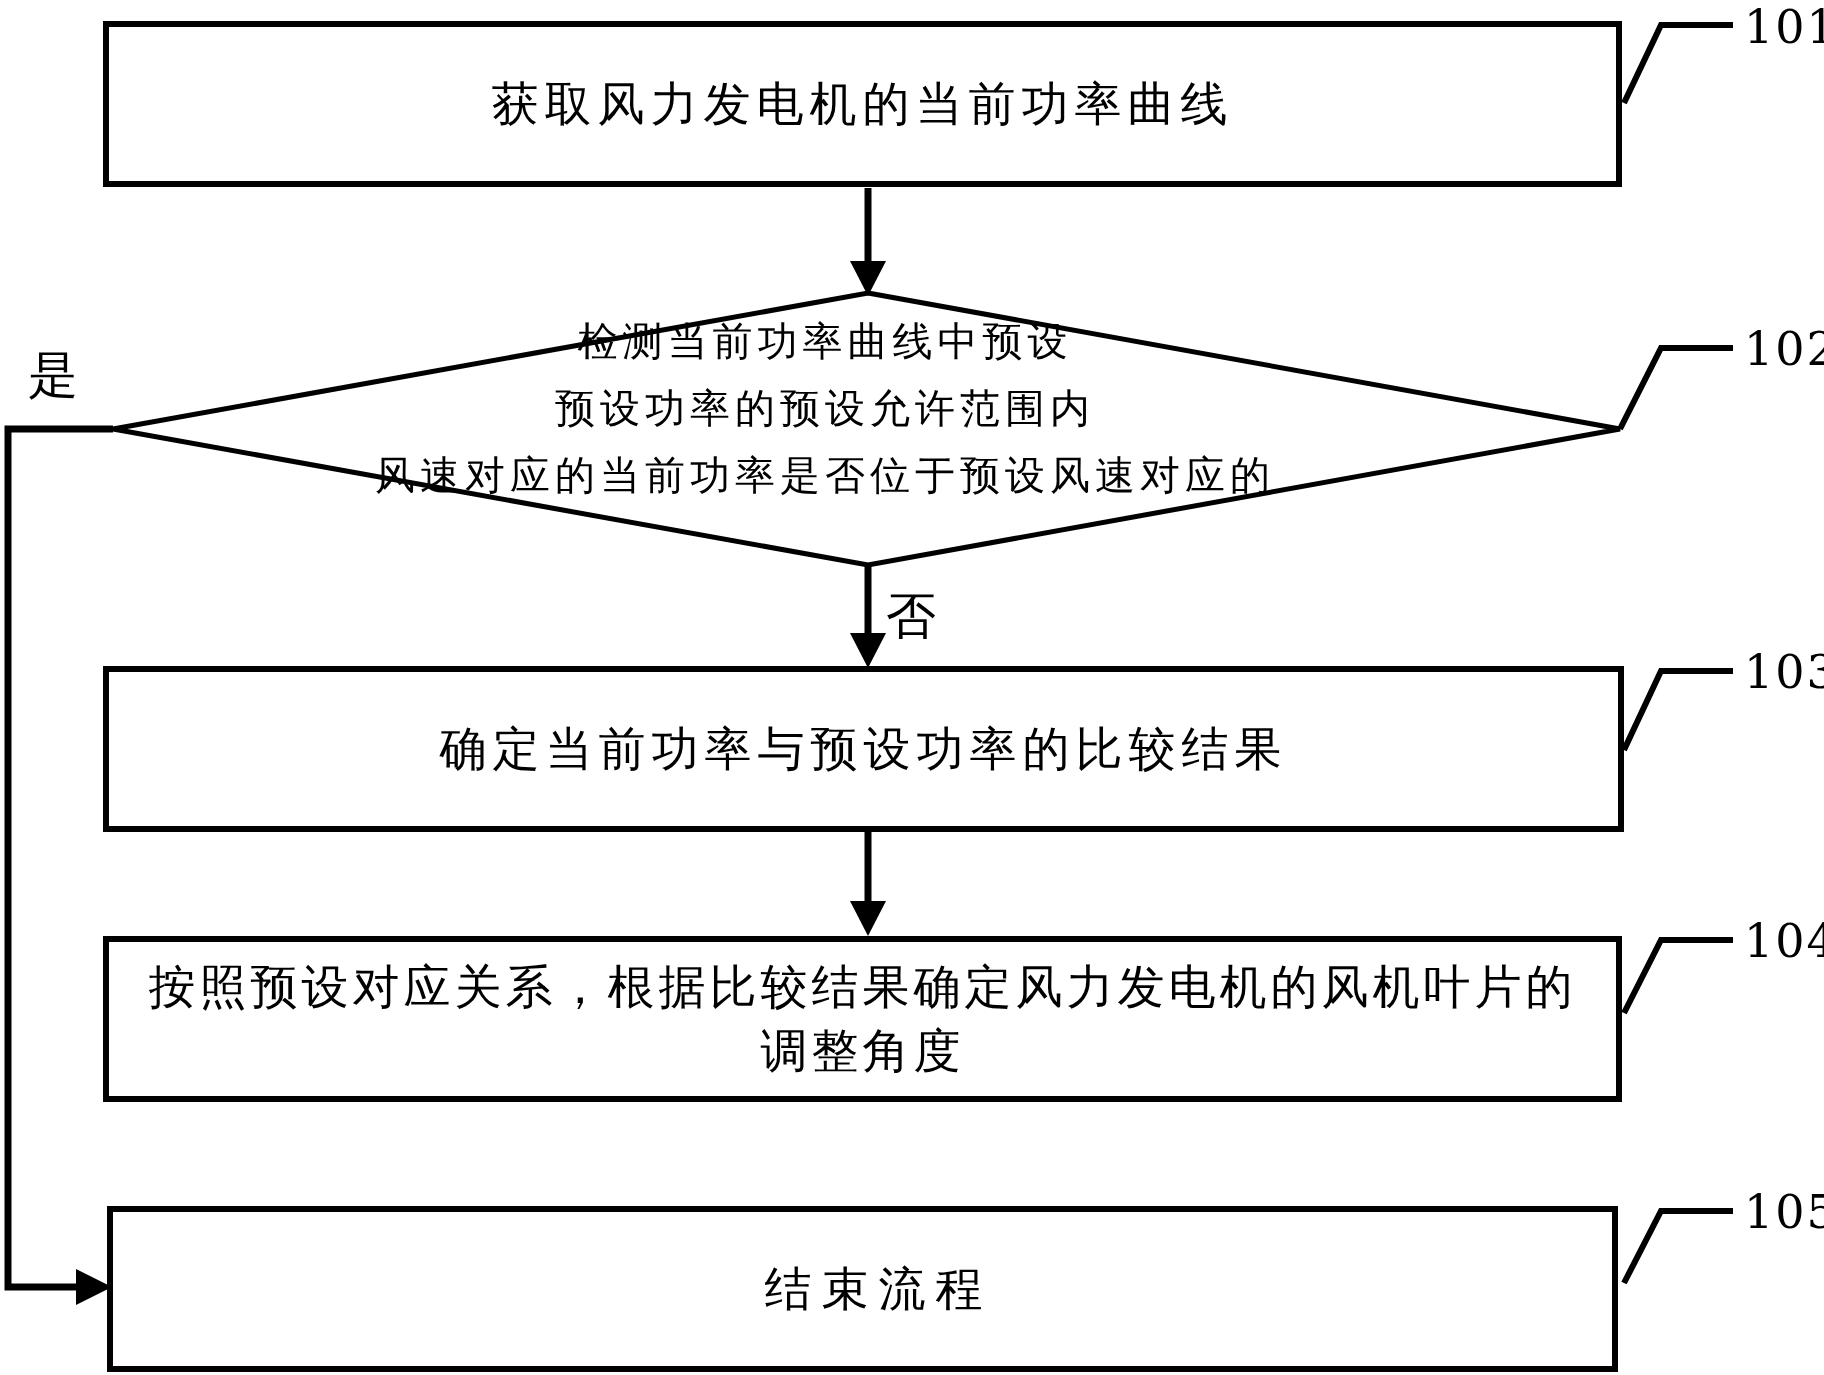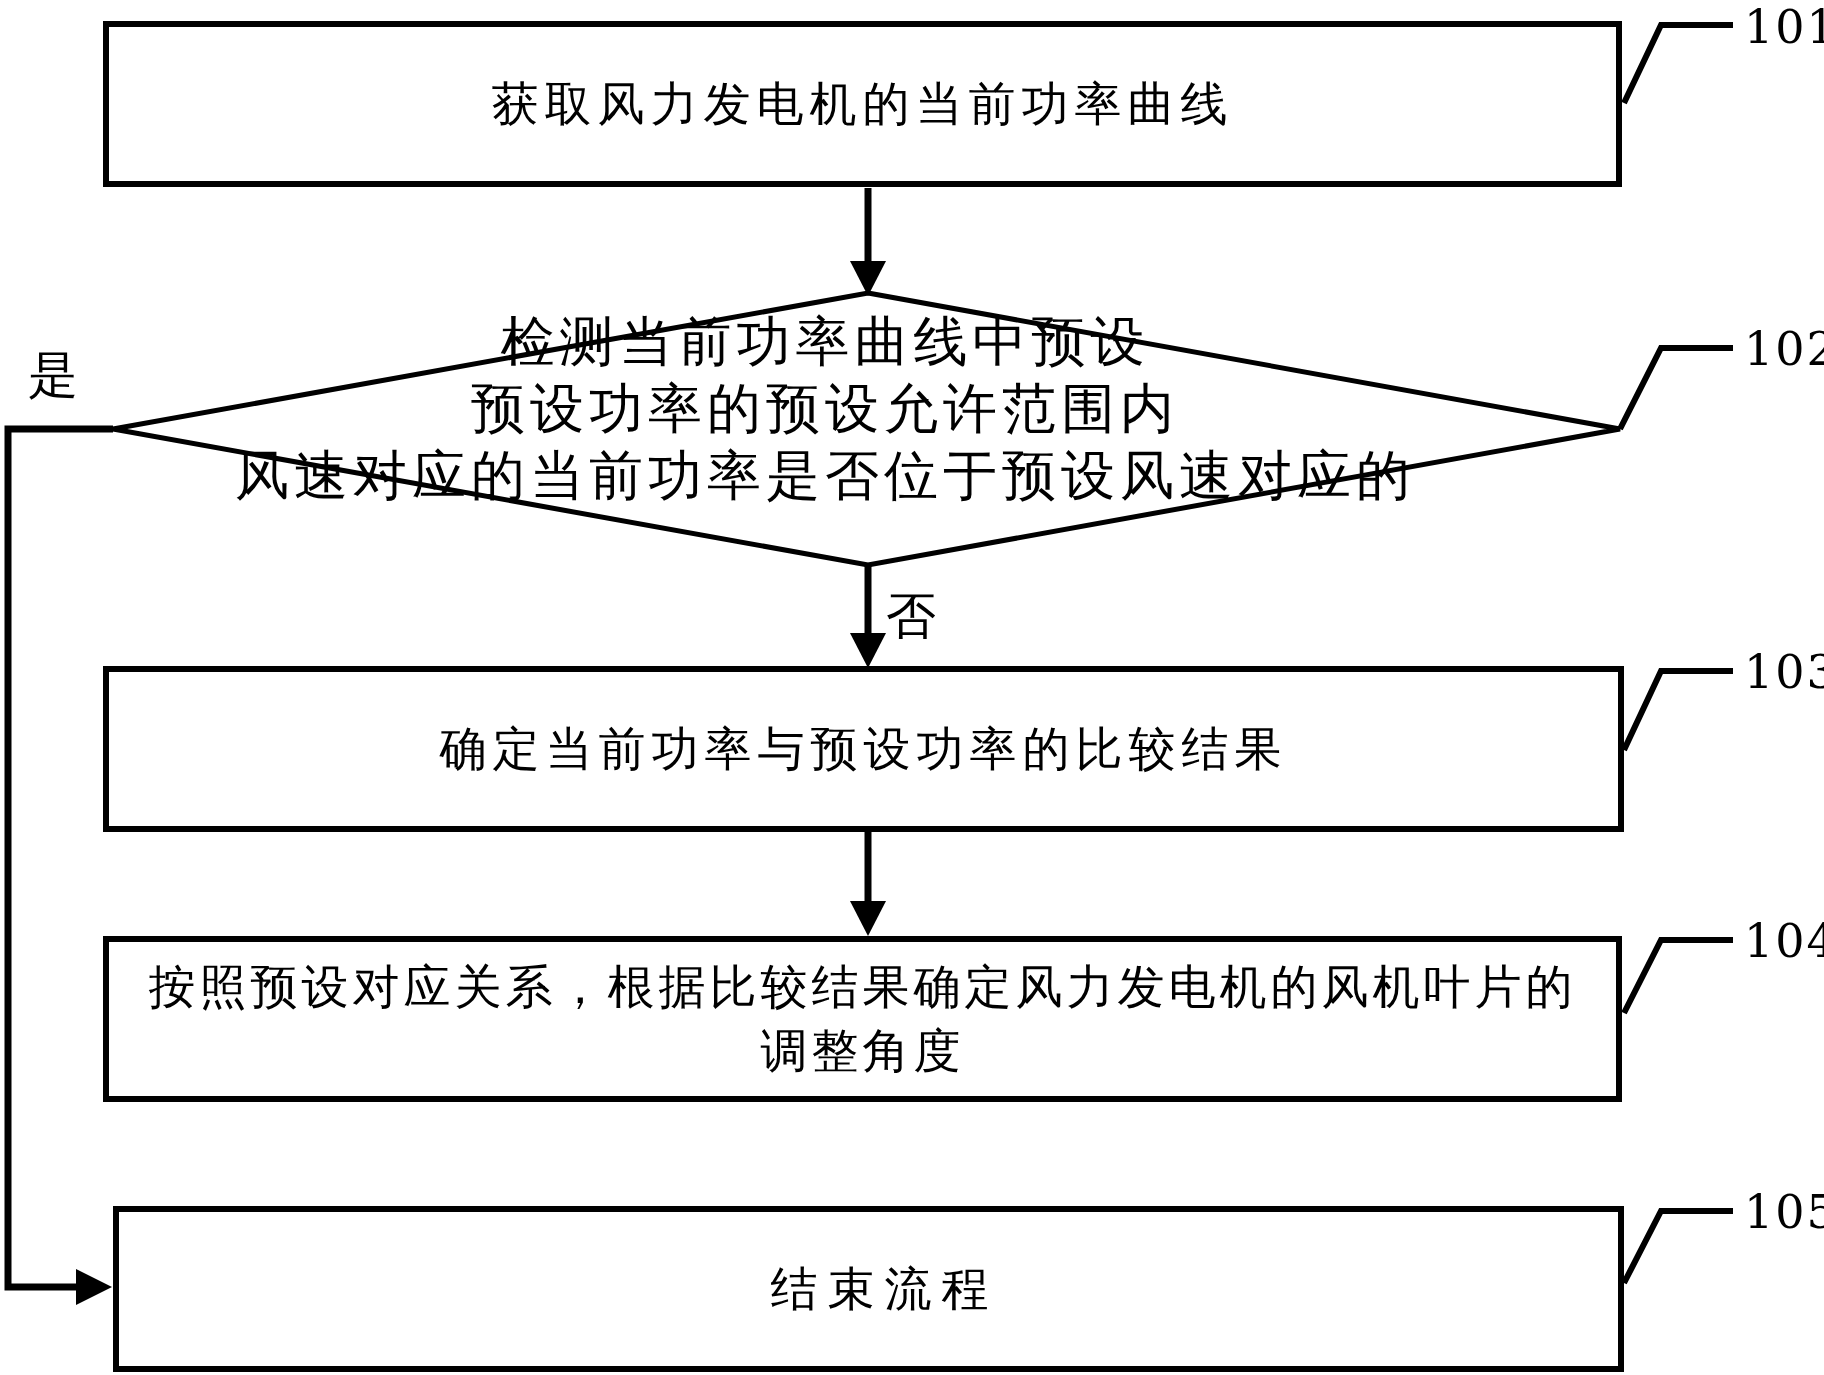"检测当前功率曲线中预设" #decision-text-102 { font-size: 54px -> 40px }
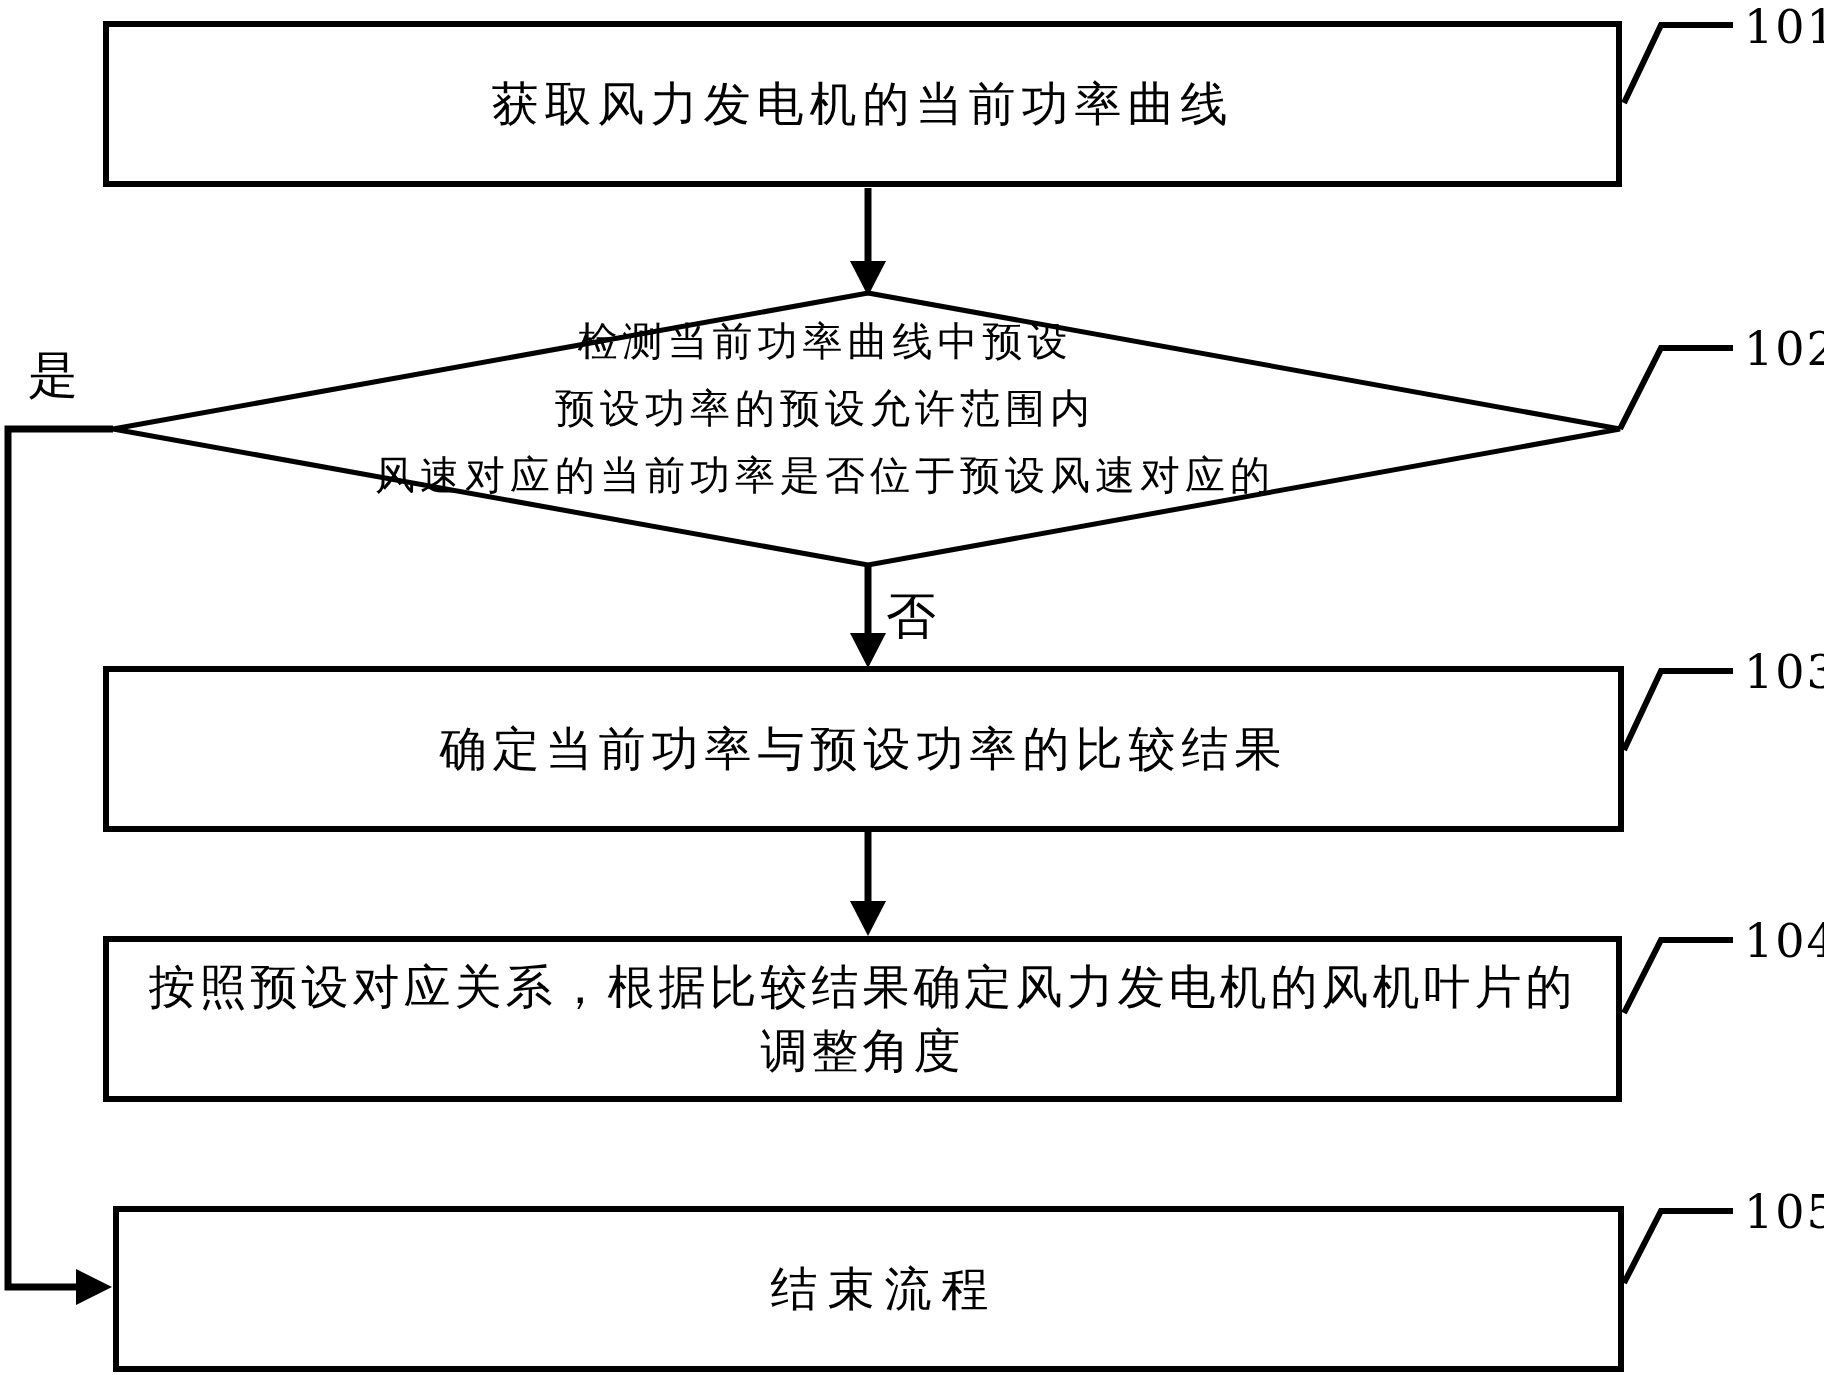"结束流程" #process-box-105 { left: 113px -> 107px }
